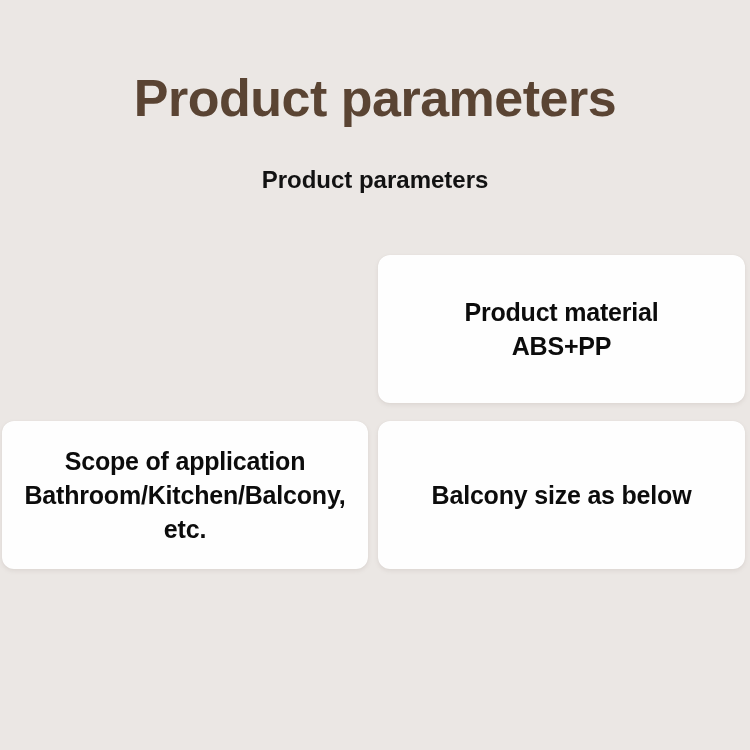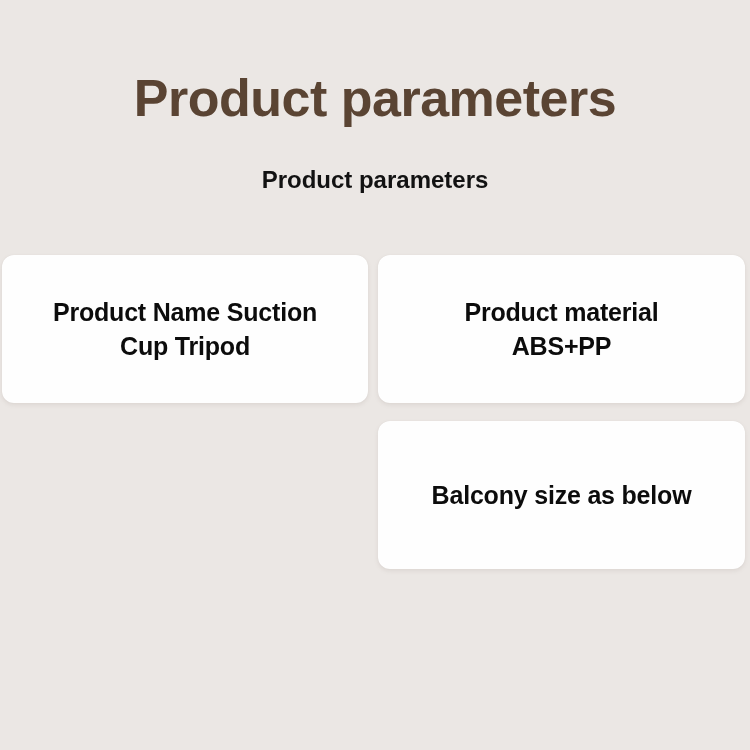"Product Name Suction" div.card { html: <div> <div>Product Name Suction Cup Tripod</div> </div> -> none }
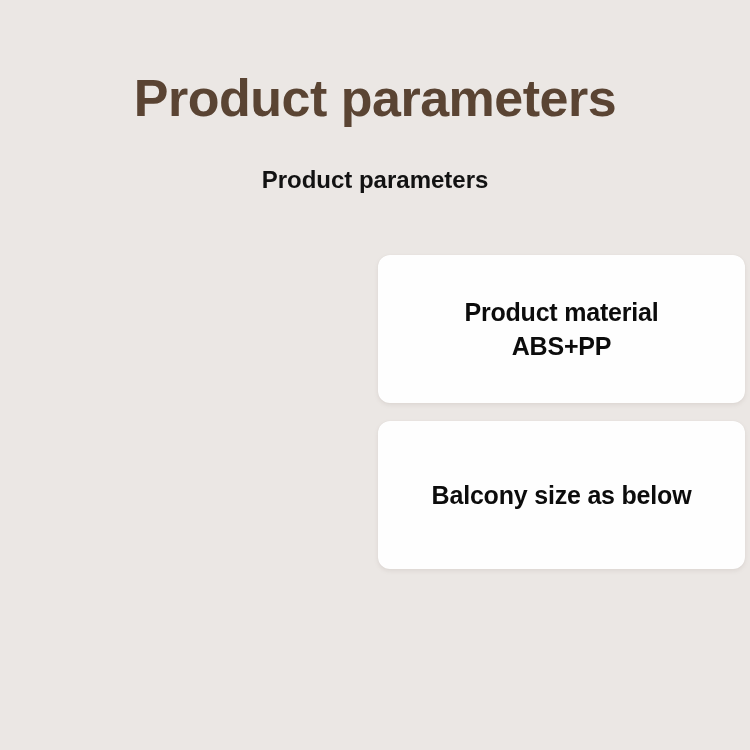"Scope of application" div.card { html: none -> <div> <div>Scope of application Bathroom/Kitchen/Balcony, etc.</div> </div> }
